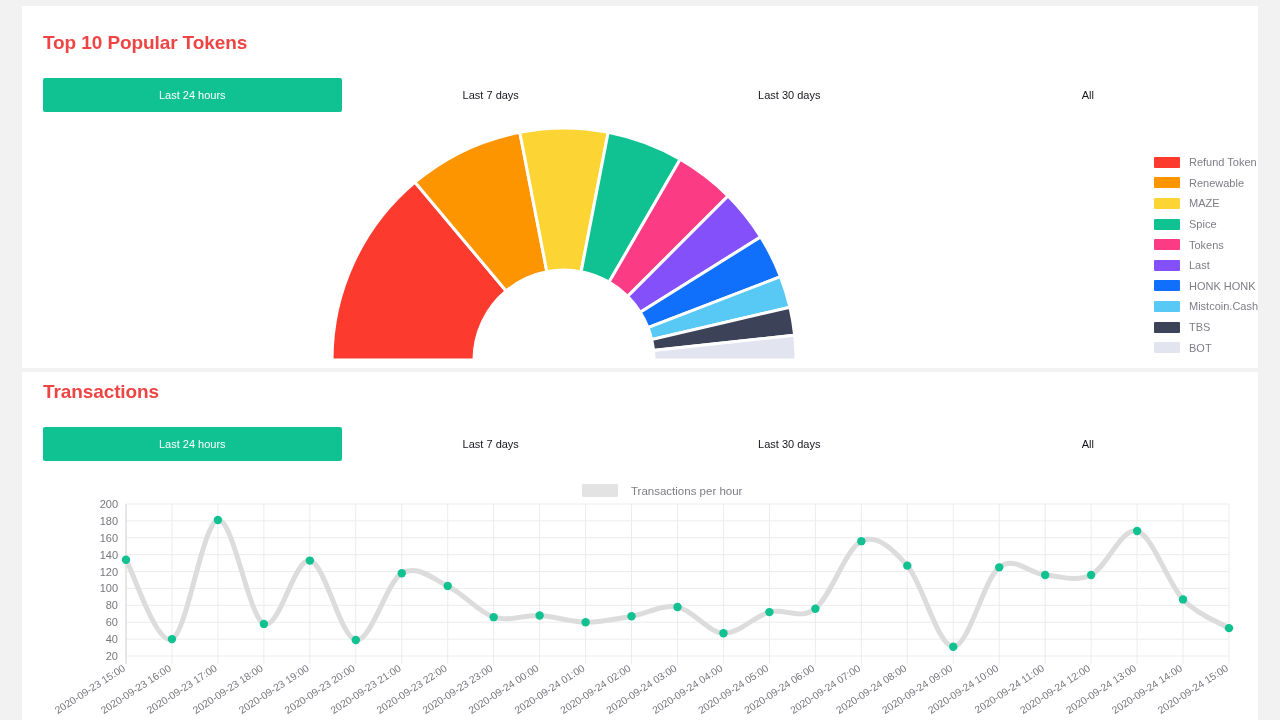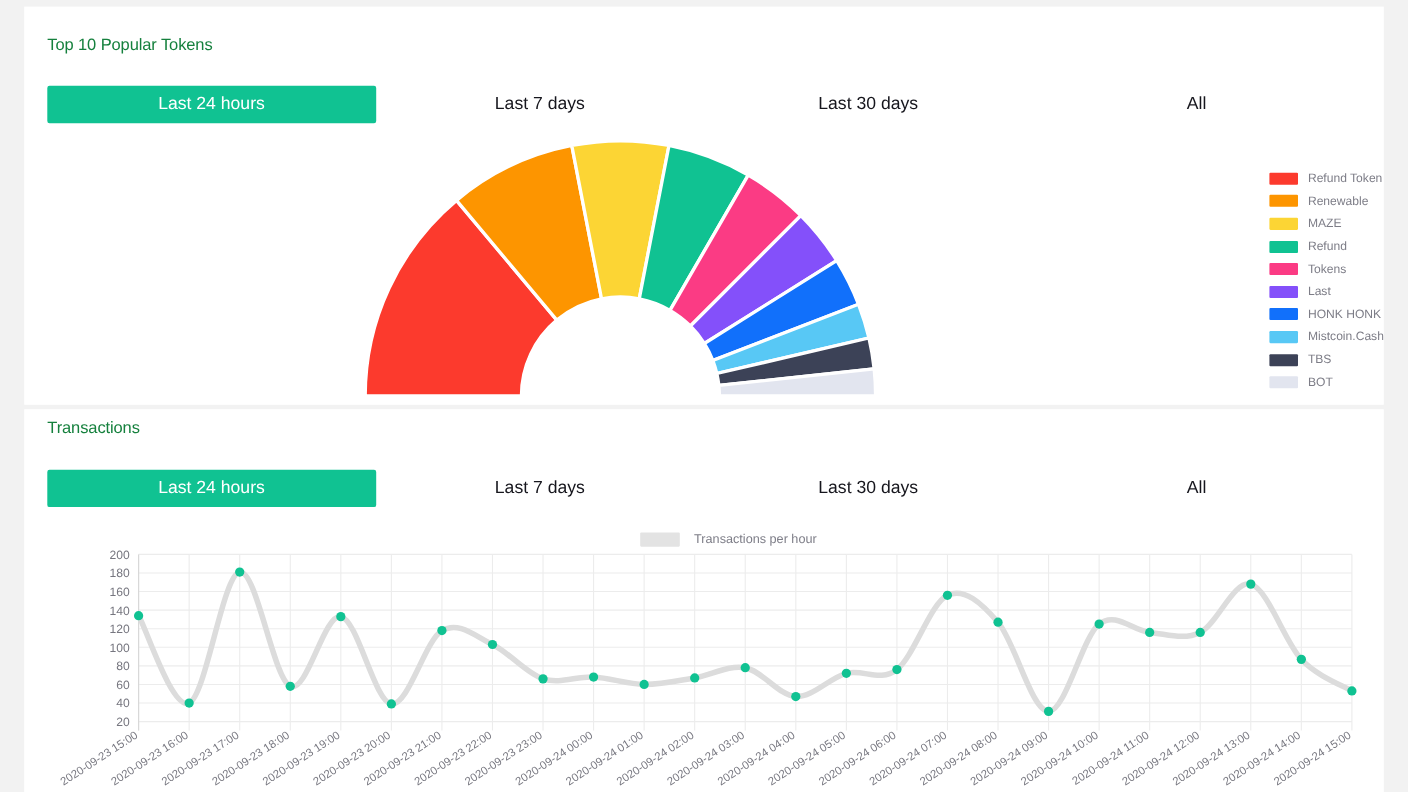"Top 10 Popular Tokens" .card-title { color: #15803d -> #ef4444; font-size: 15px -> 19px; font-weight: normal -> bold }
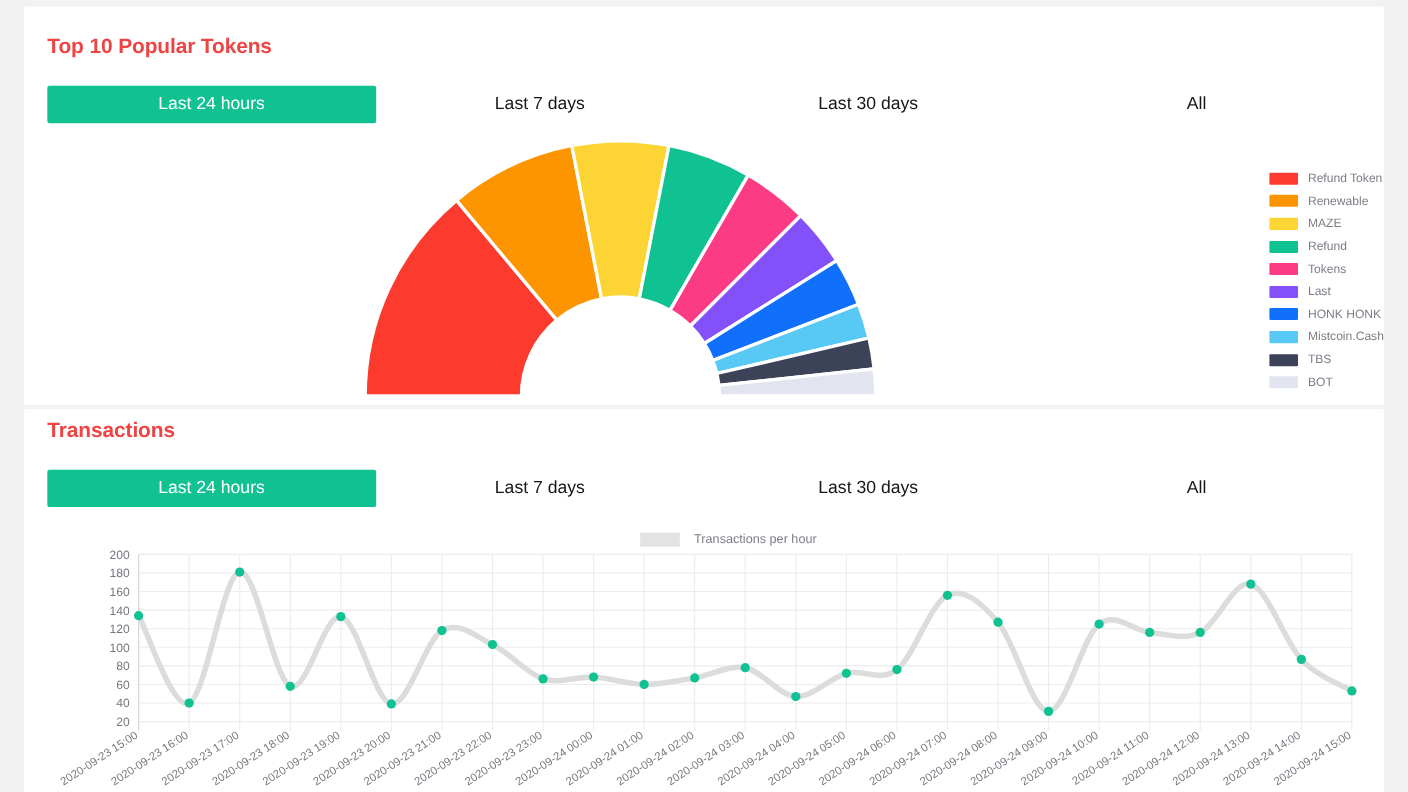"Last 24 hours" .tab { font-size: 16px -> 11px }
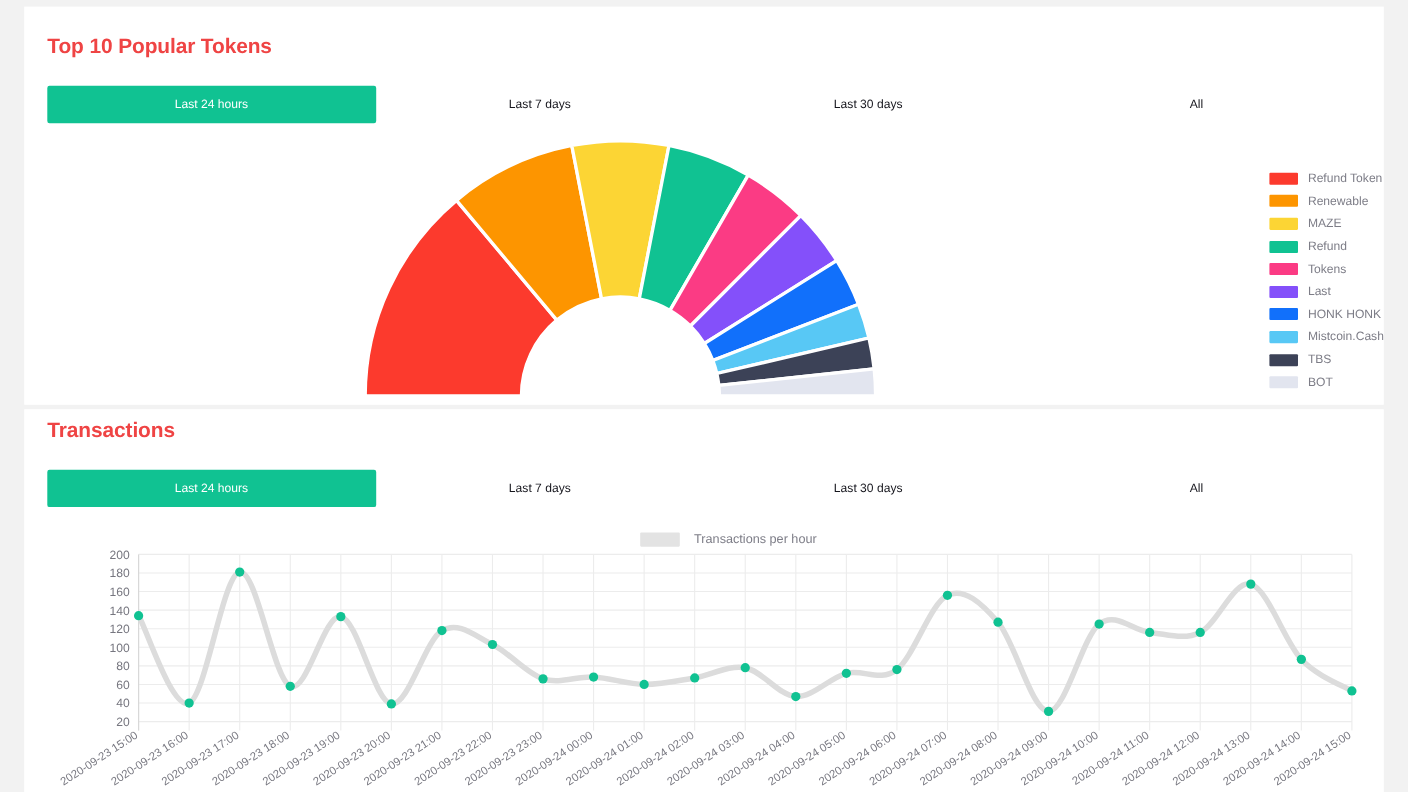"Refund" span.legend-label { text: Refund -> Spice }
